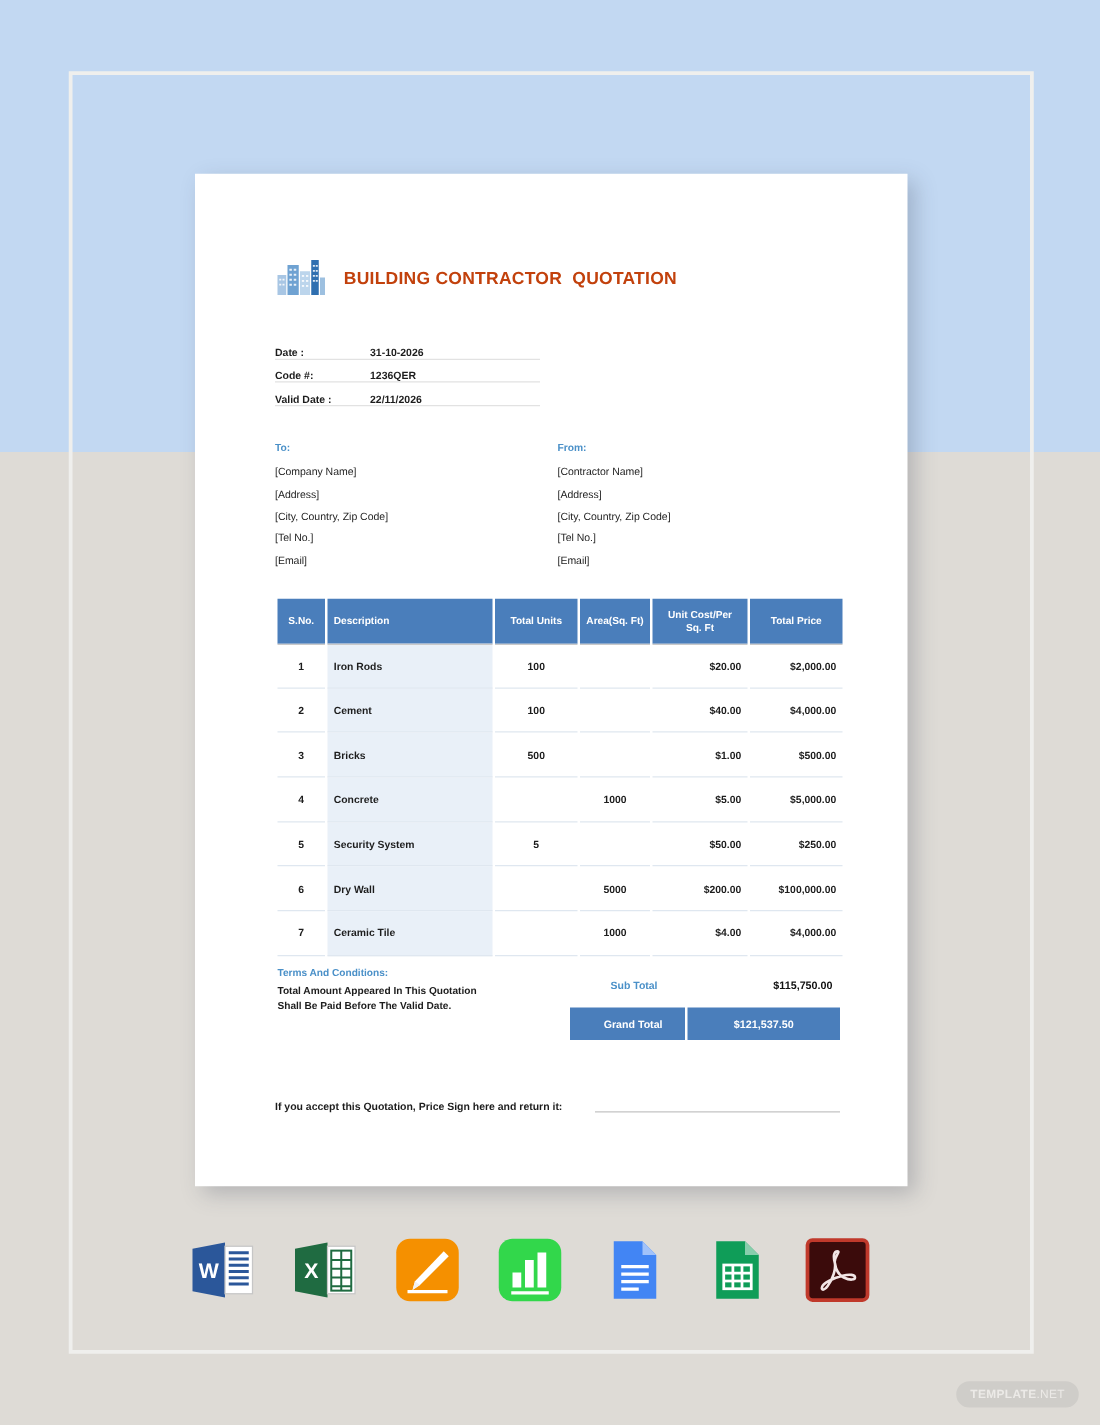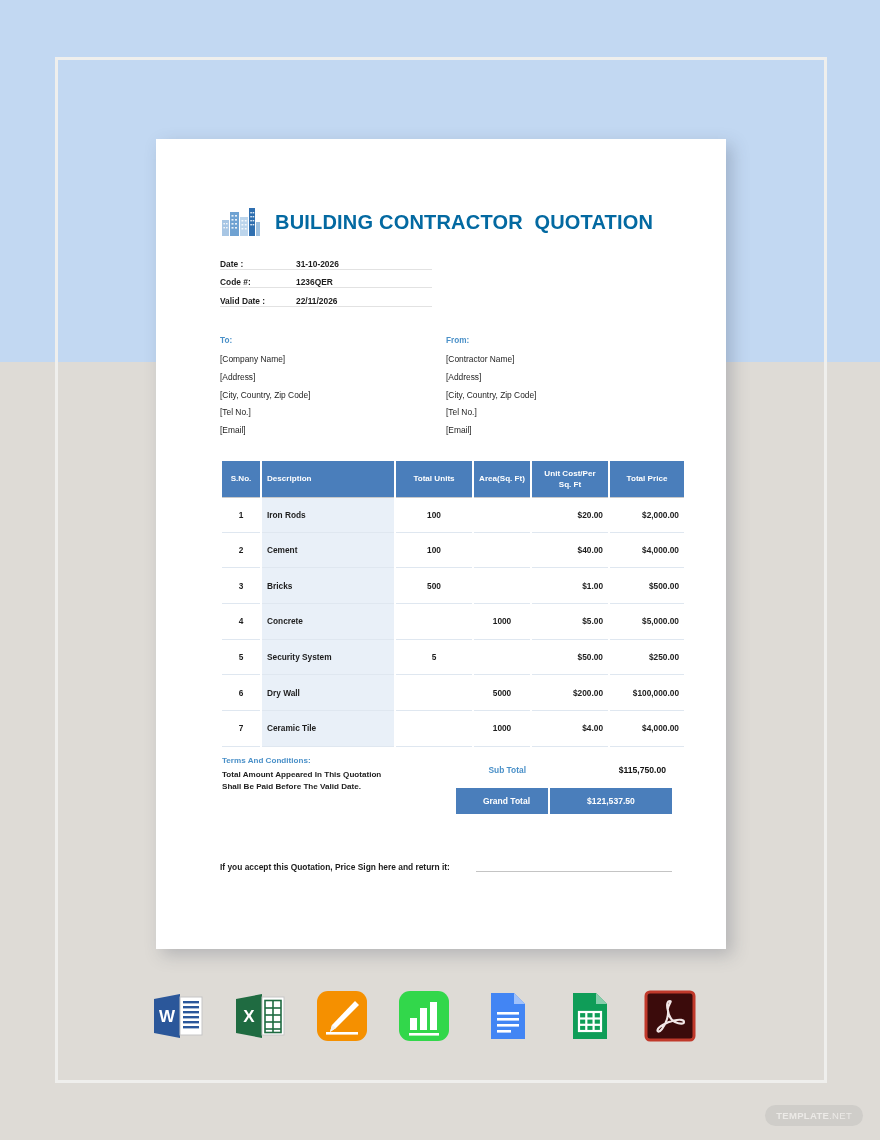"BUILDING CONTRACTOR QUOTATION" .doc-title { color: #0369a1 -> #c2410c; font-size: 20px -> 14px }
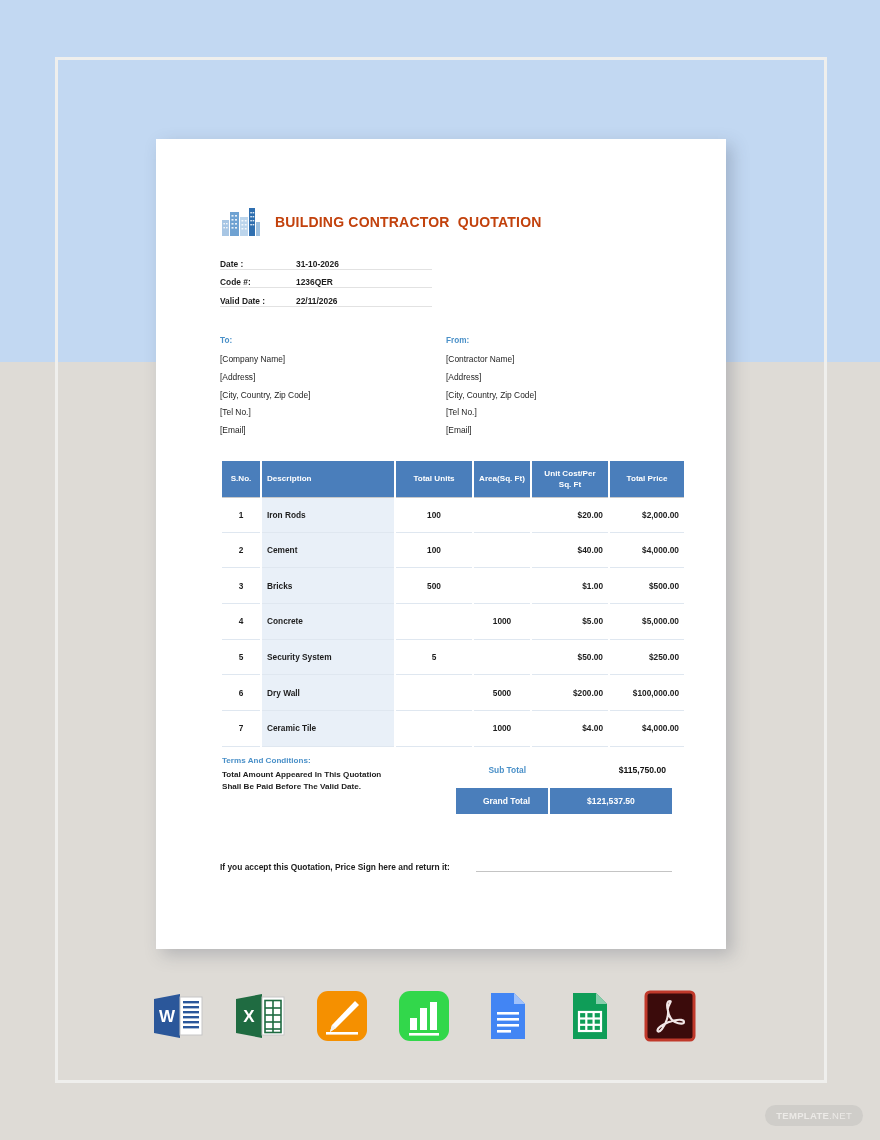"Date :" .meta { margin-top: 8px -> 26px }
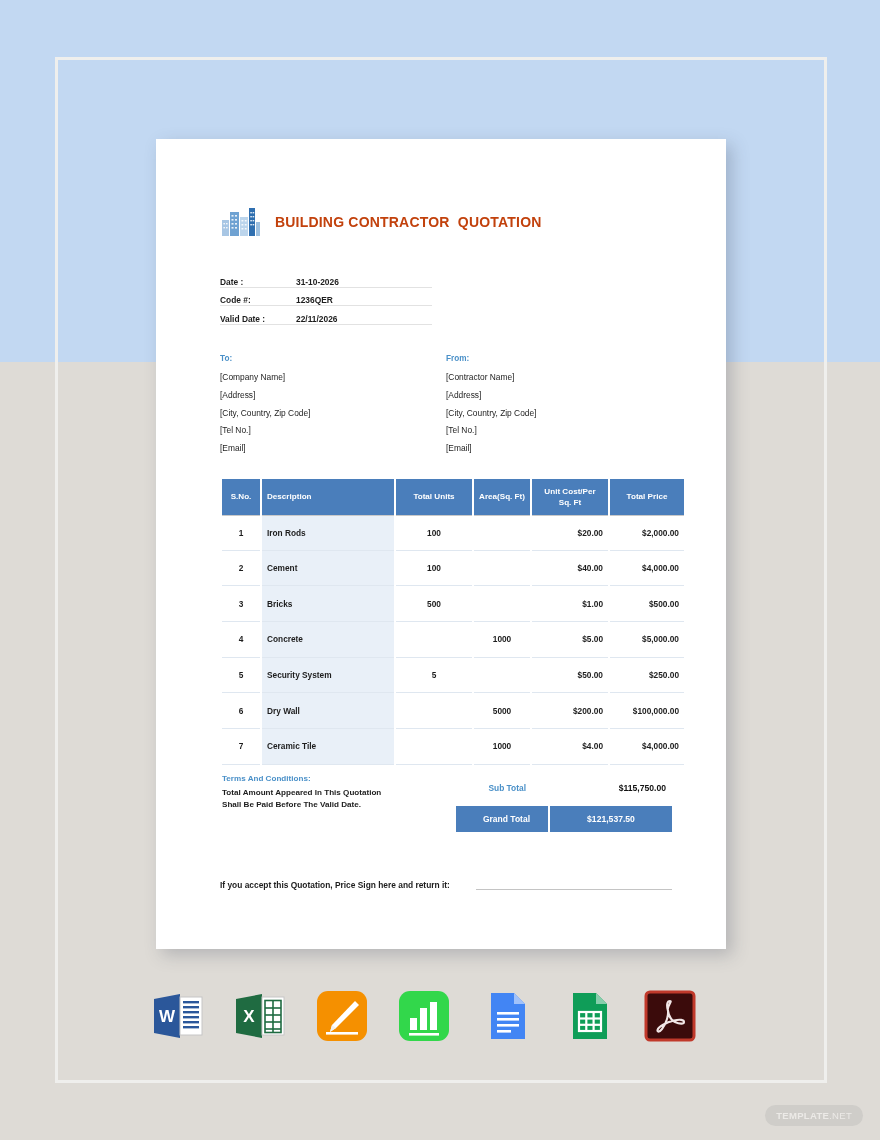"Total Units" th.c-units { width: 76px -> 66px }
